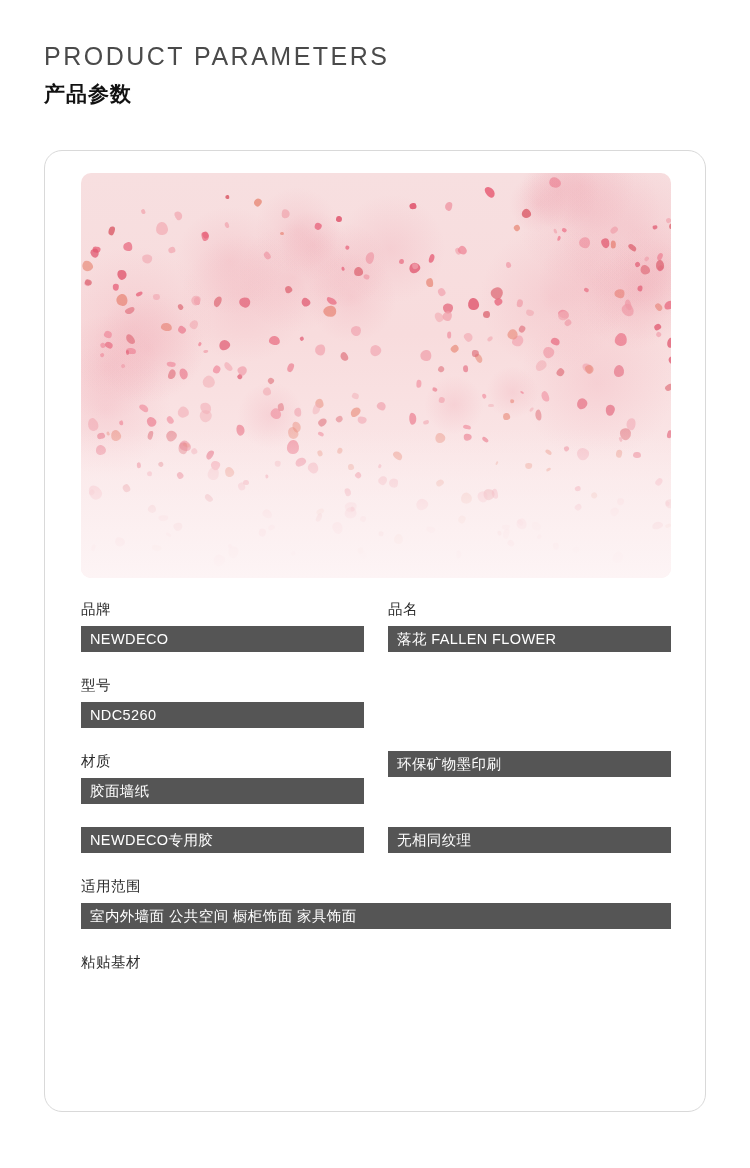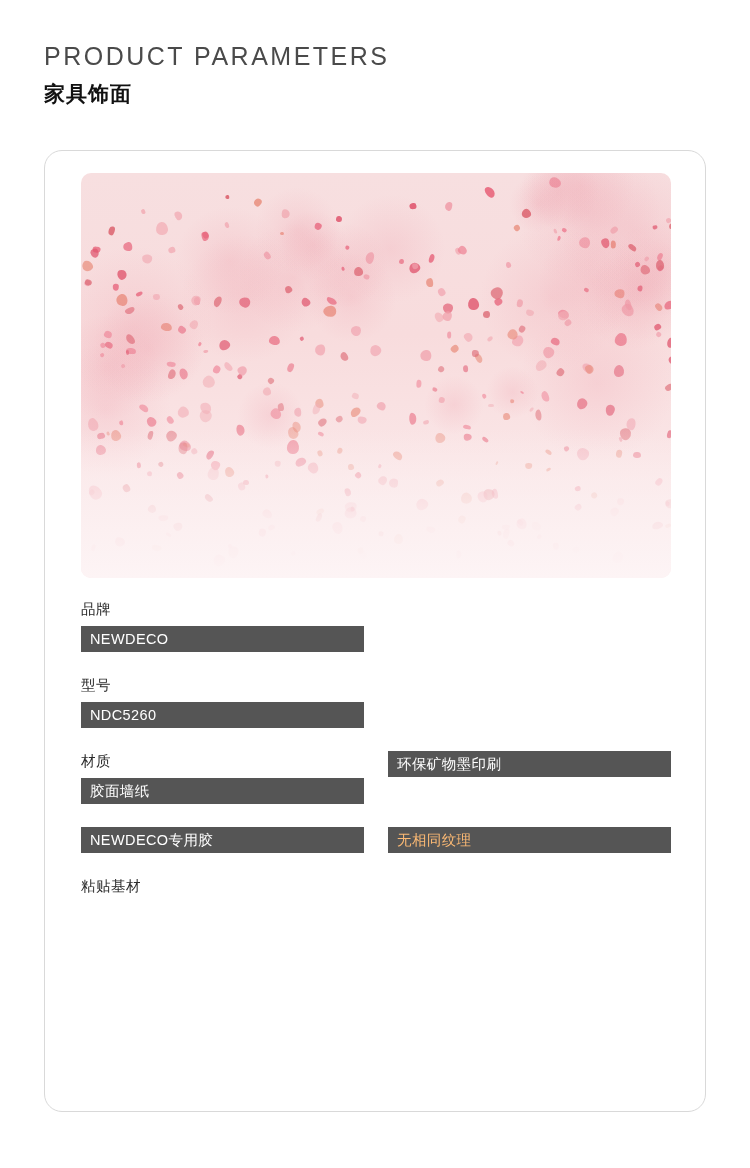"家具饰面" div.header-cn { text: 家具饰面 -> 产品参数 }
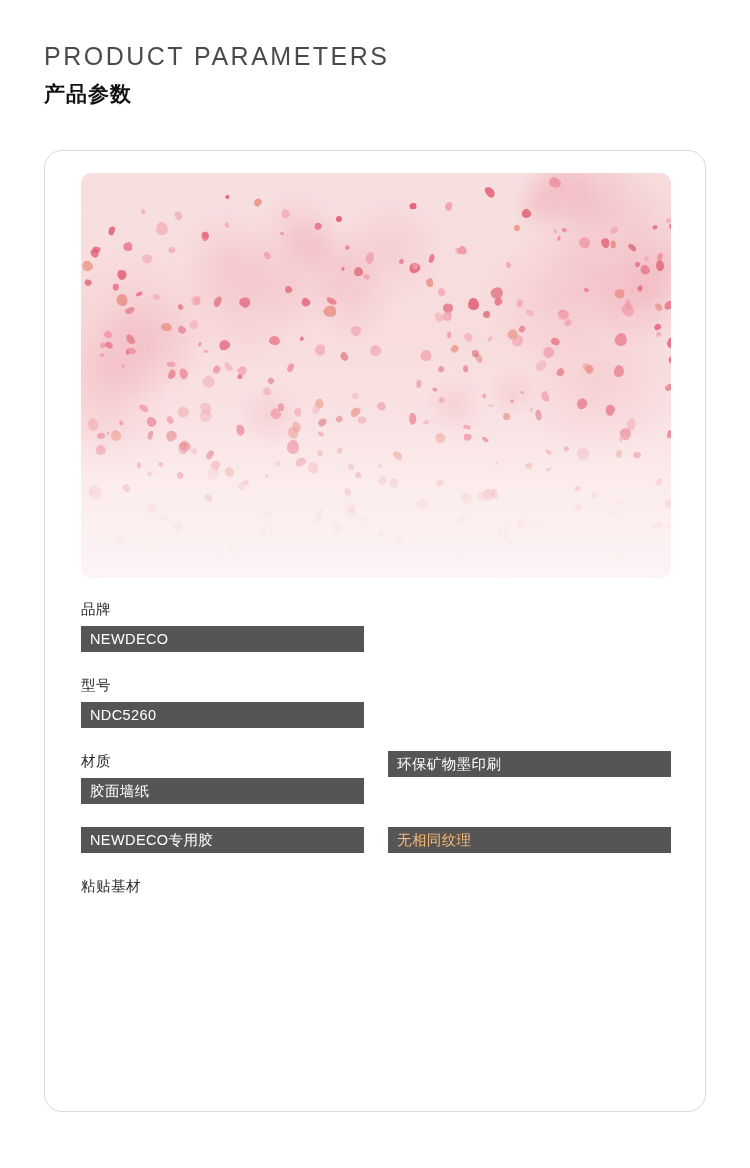"品名" div.spec-col { html: none -> <div> <div>品名</div> <div>落花 FALLEN FLOWER</div> </div> }
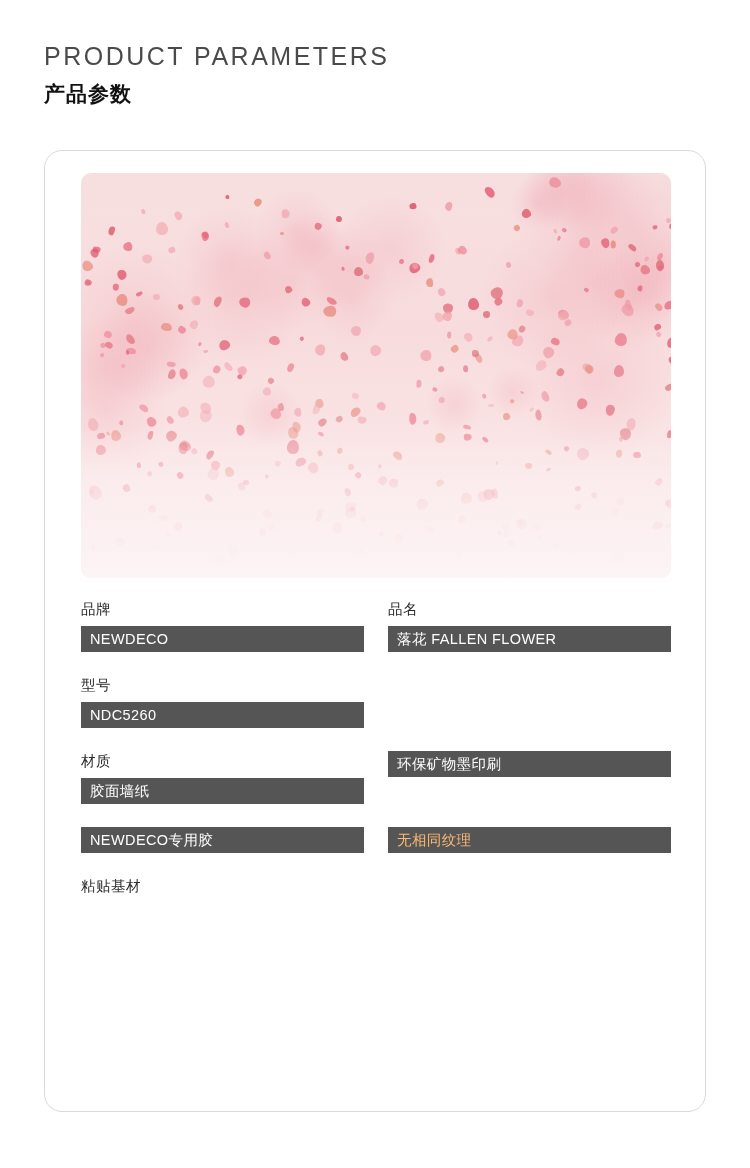"无相同纹理" div.spec-value { color: #fdba74 -> #ffffff }
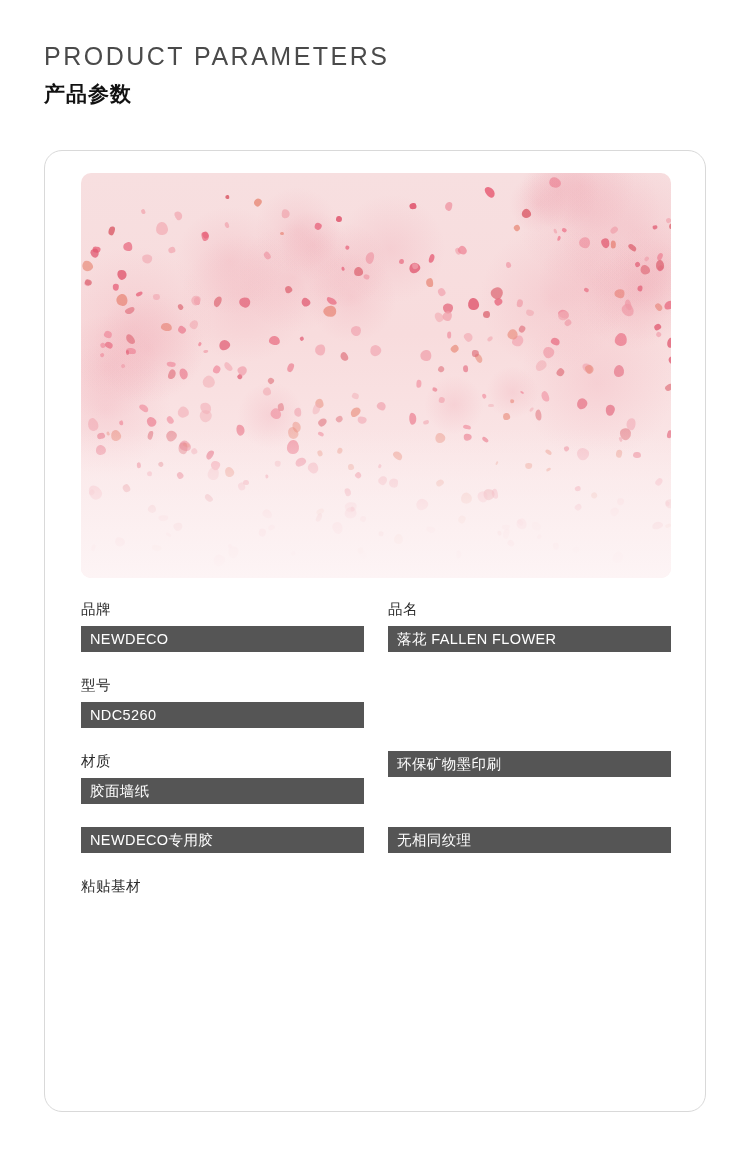"适用范围" div.spec-row { html: none -> <div> <div> <div>适用范围</div> <div>室内外墙面 公共空间 橱柜饰面 家具饰面</div> </div> </div> }
